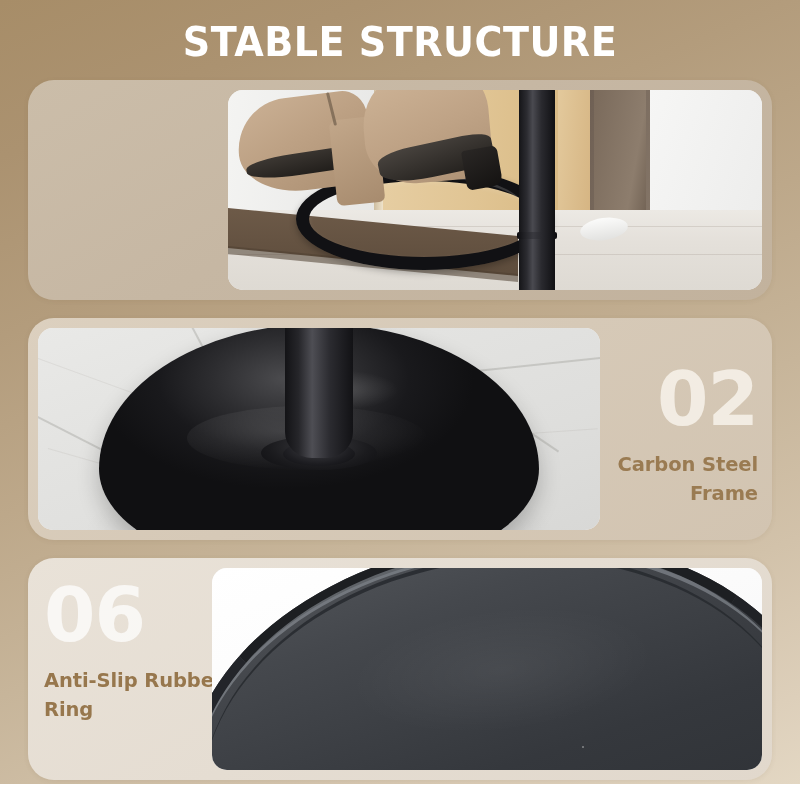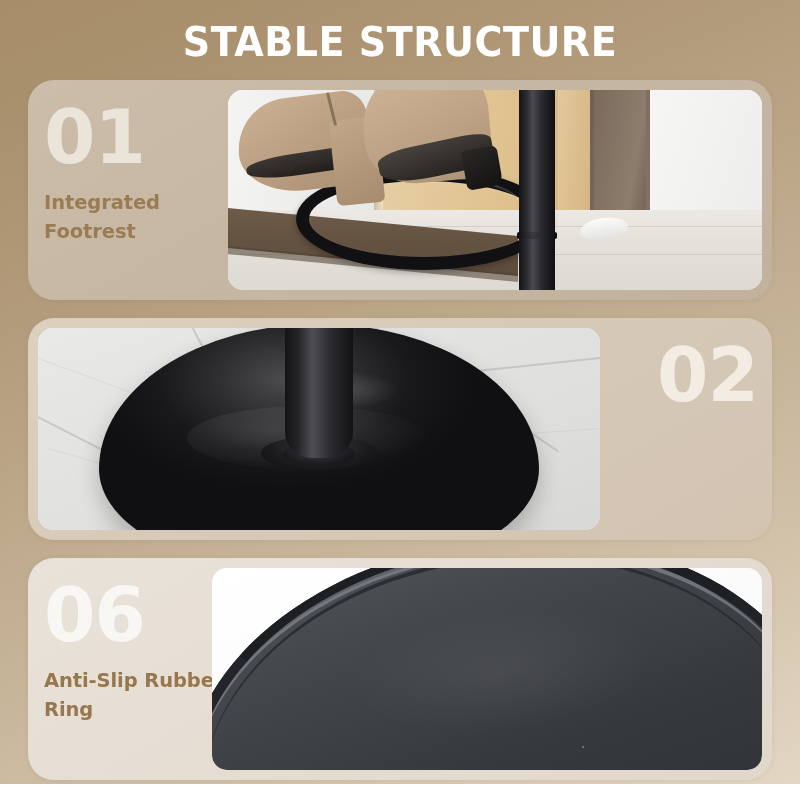"01" div.text-block { html: <div> <div>01</div> <div>Integrated Footrest</div> </div> -> none }
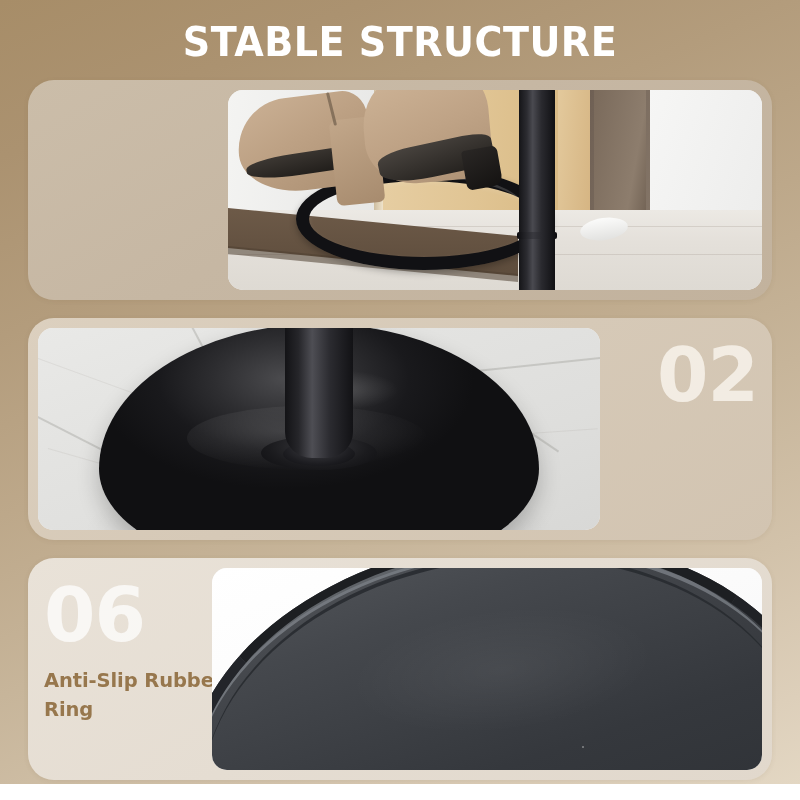"02" .card-2 .step-number { margin-top: none -> 24px }
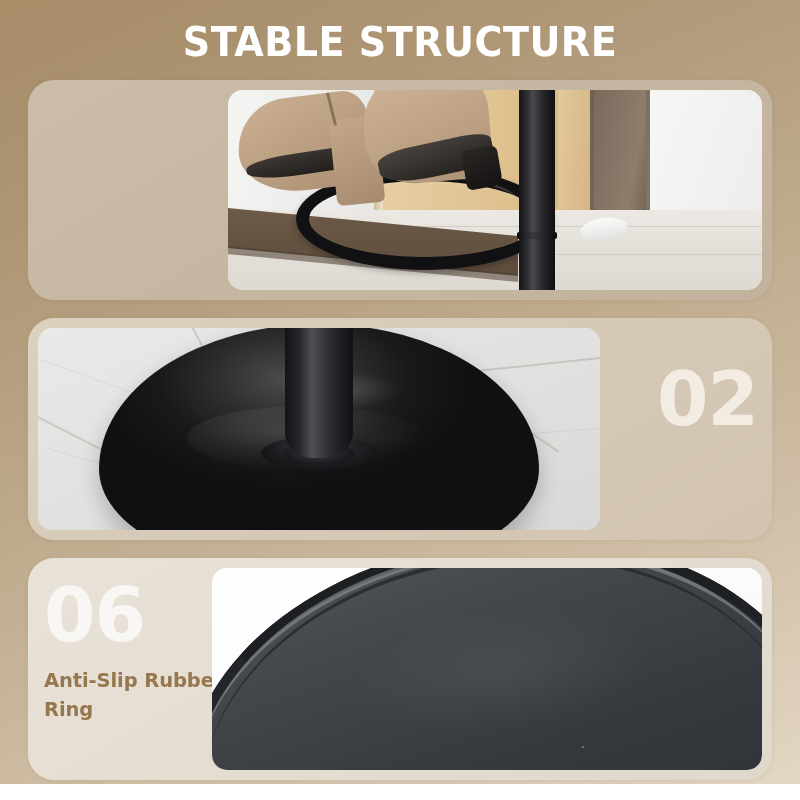"Carbon Steel" div.step-label { html: none -> <div>Carbon Steel Frame</div> }
